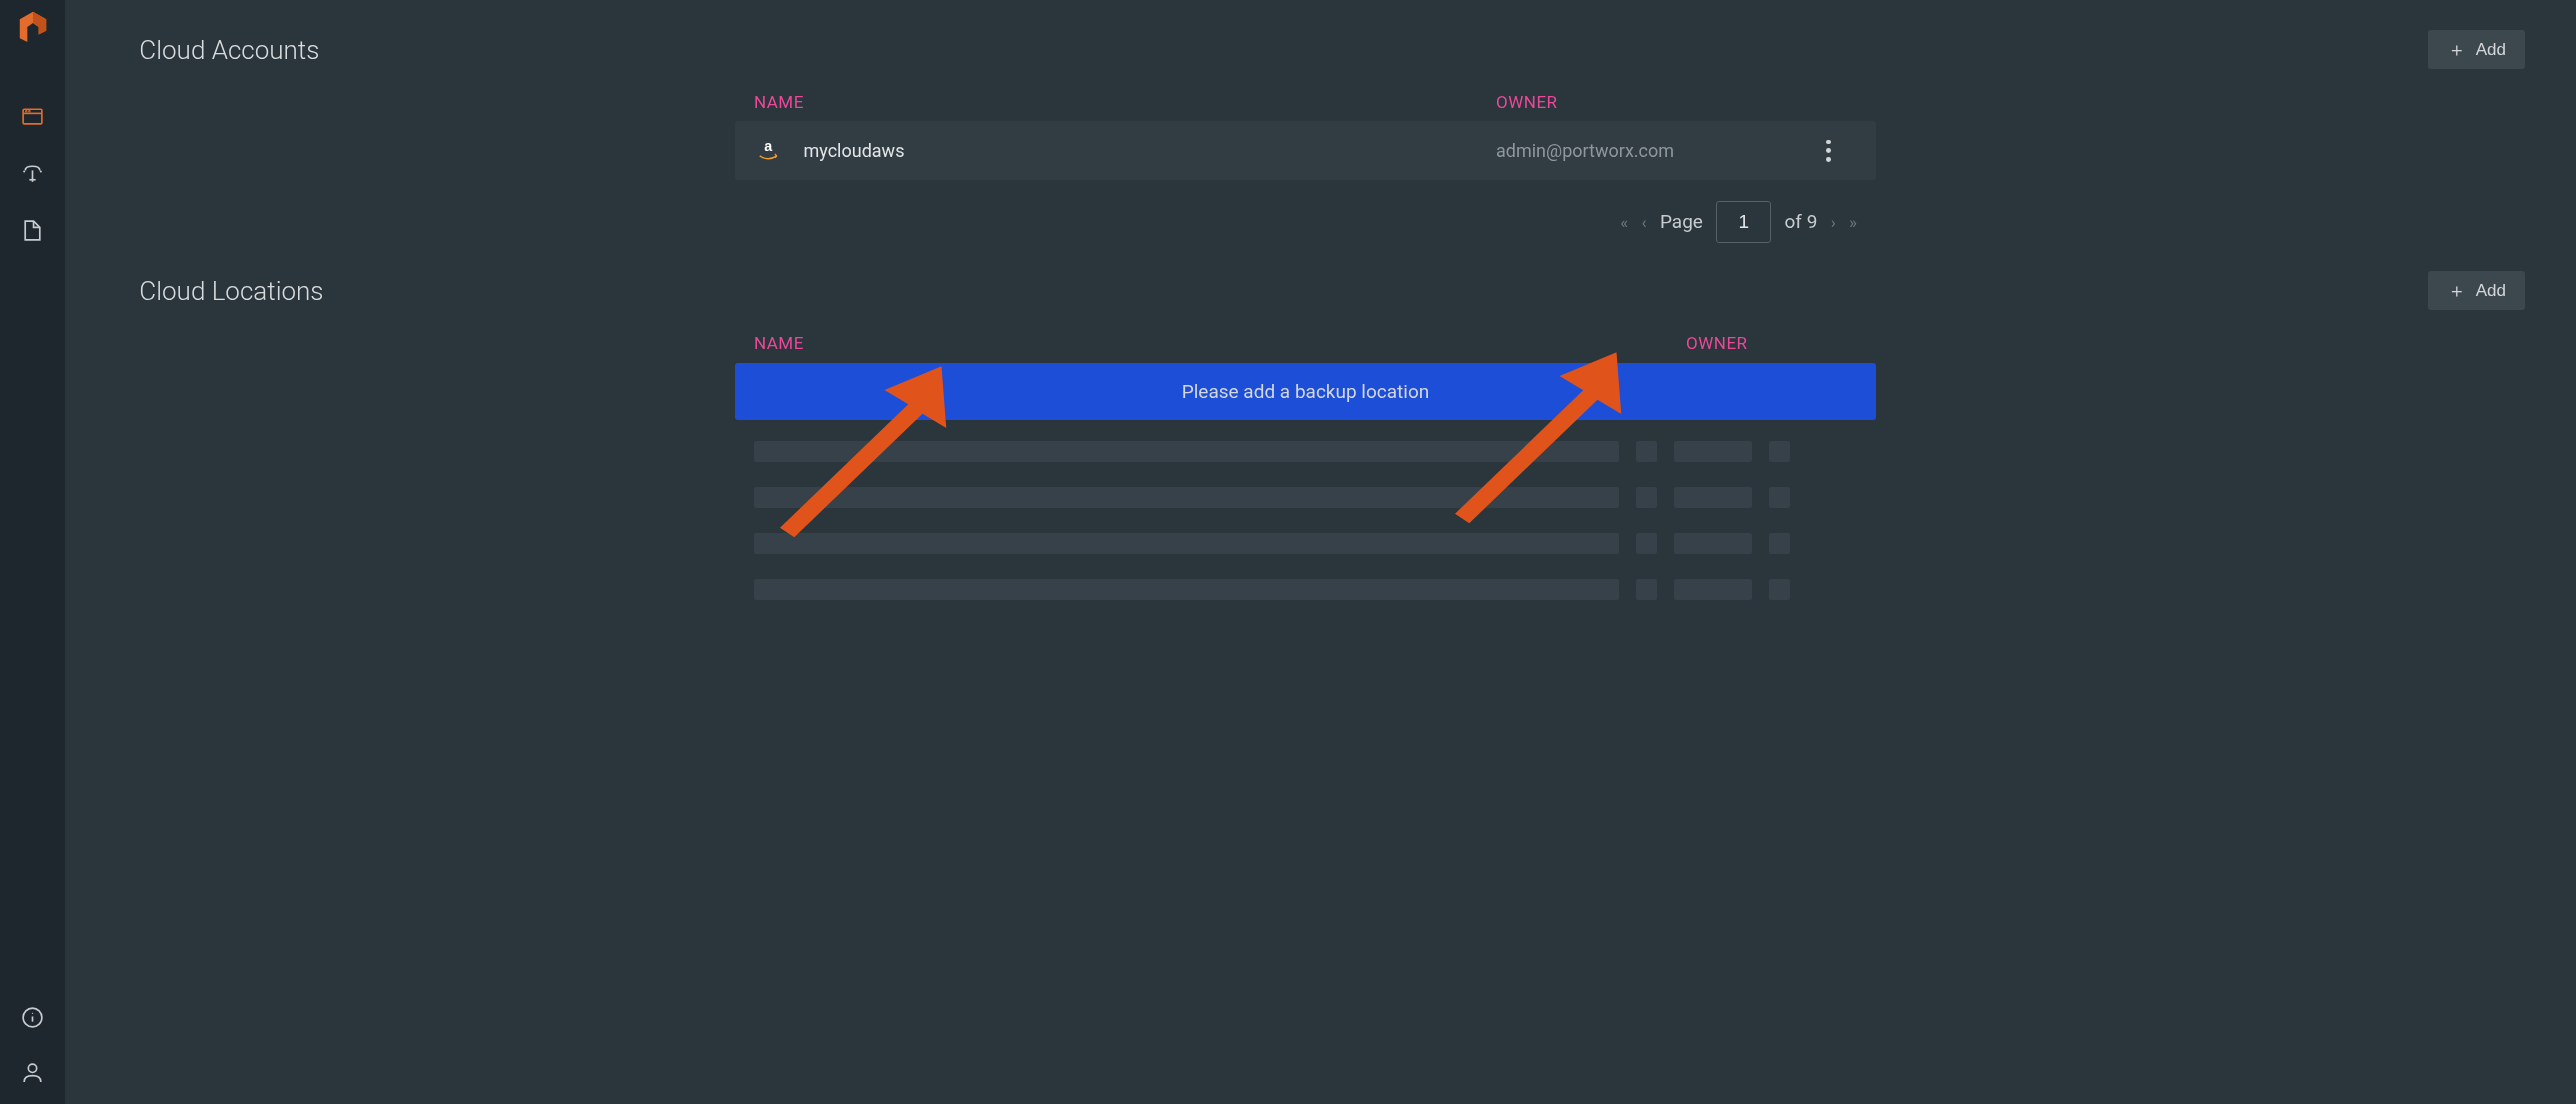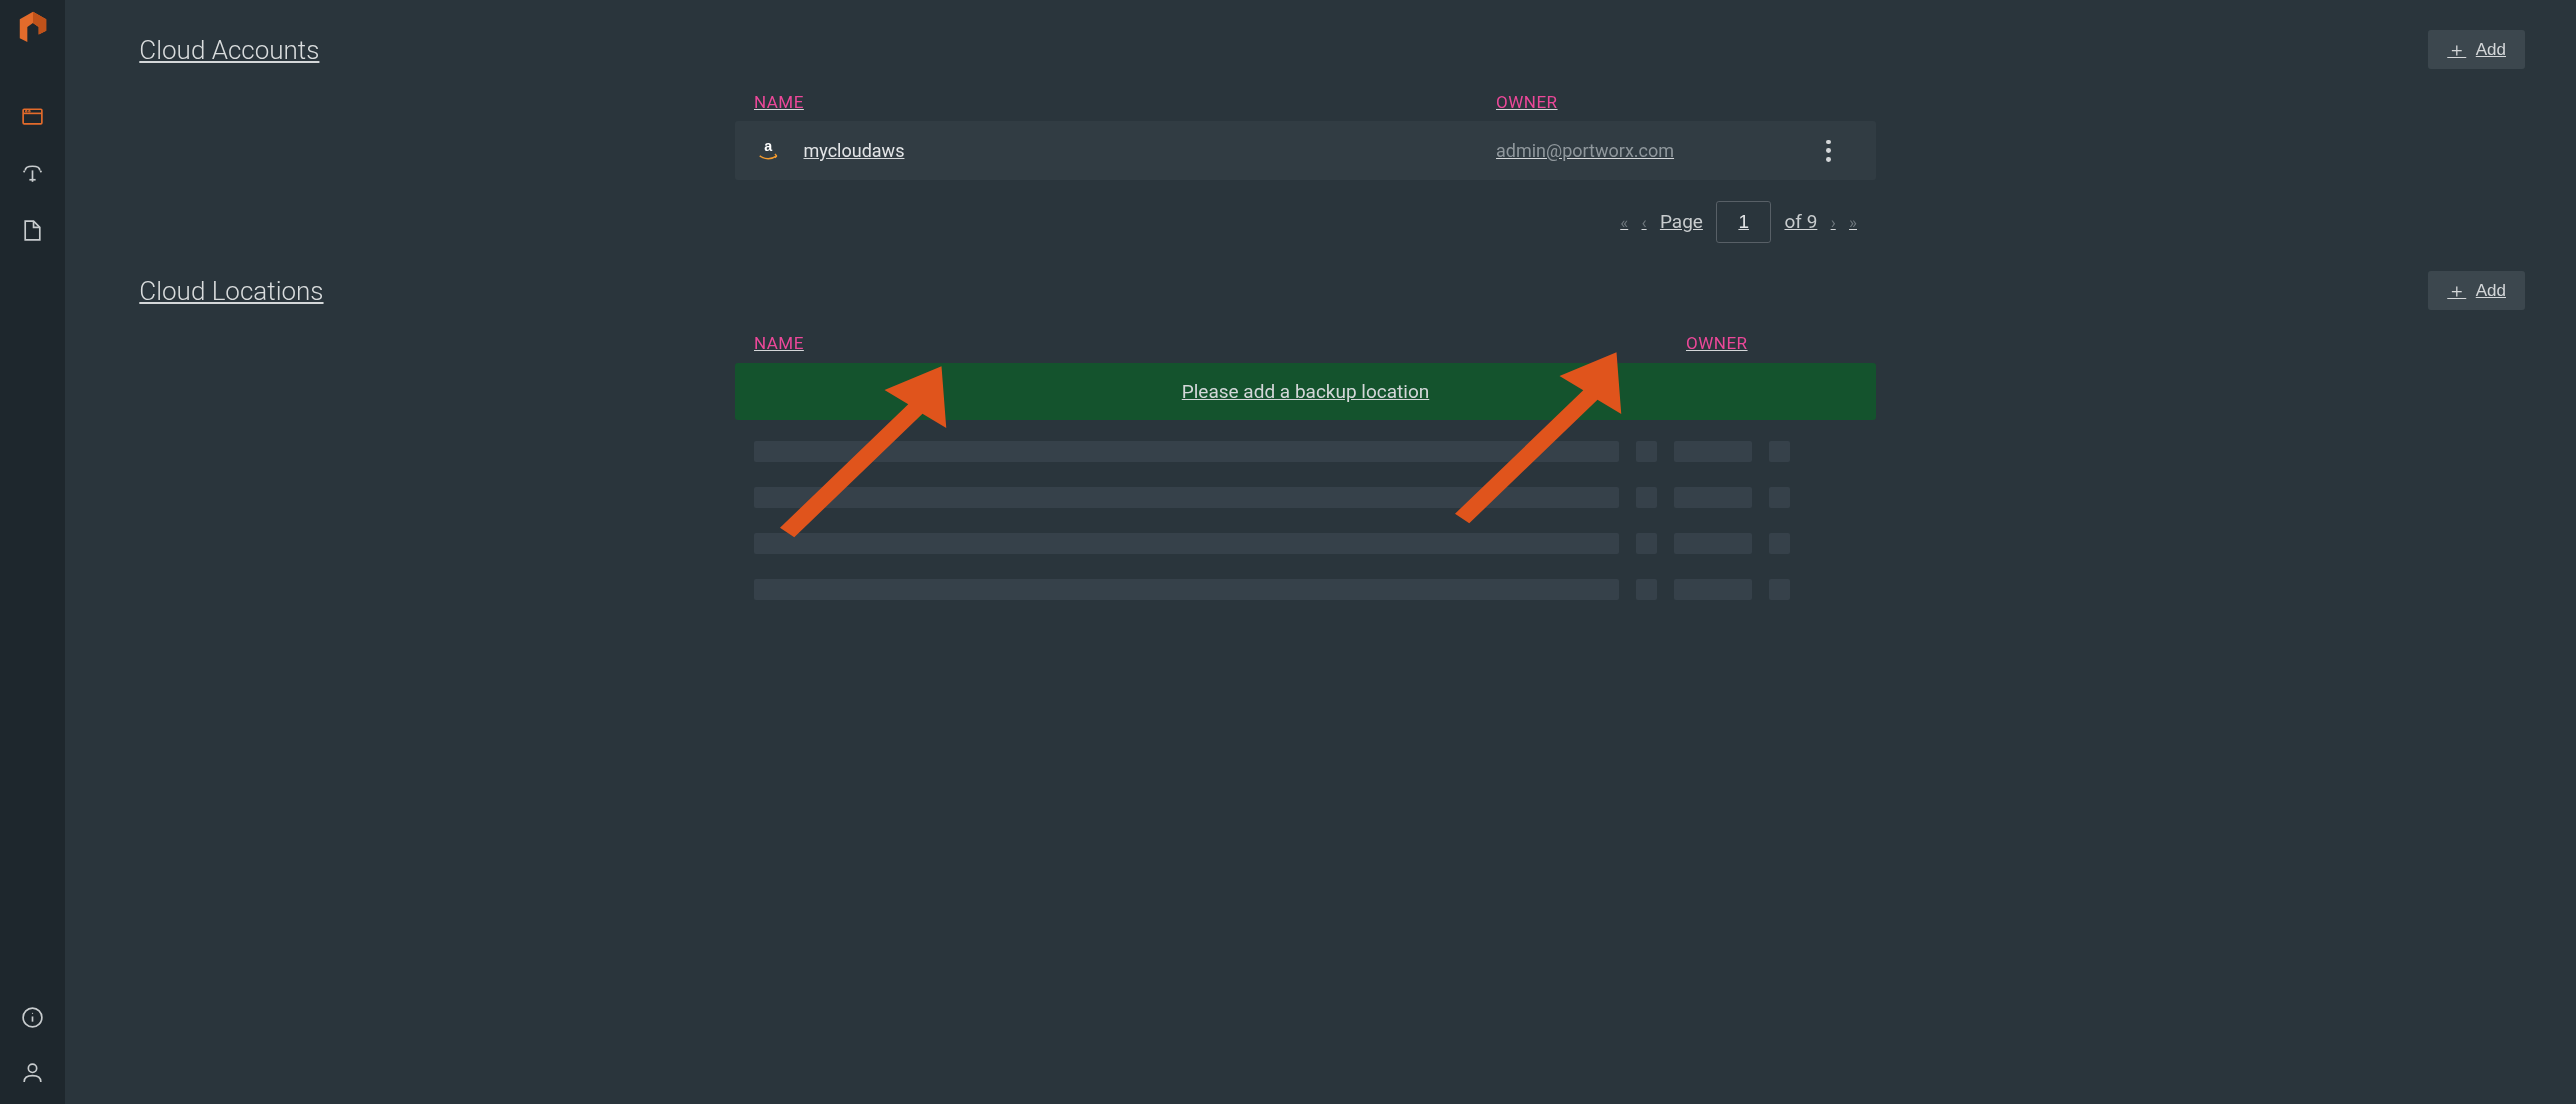"Cloud Accounts" .section { text-decoration: underline -> none }
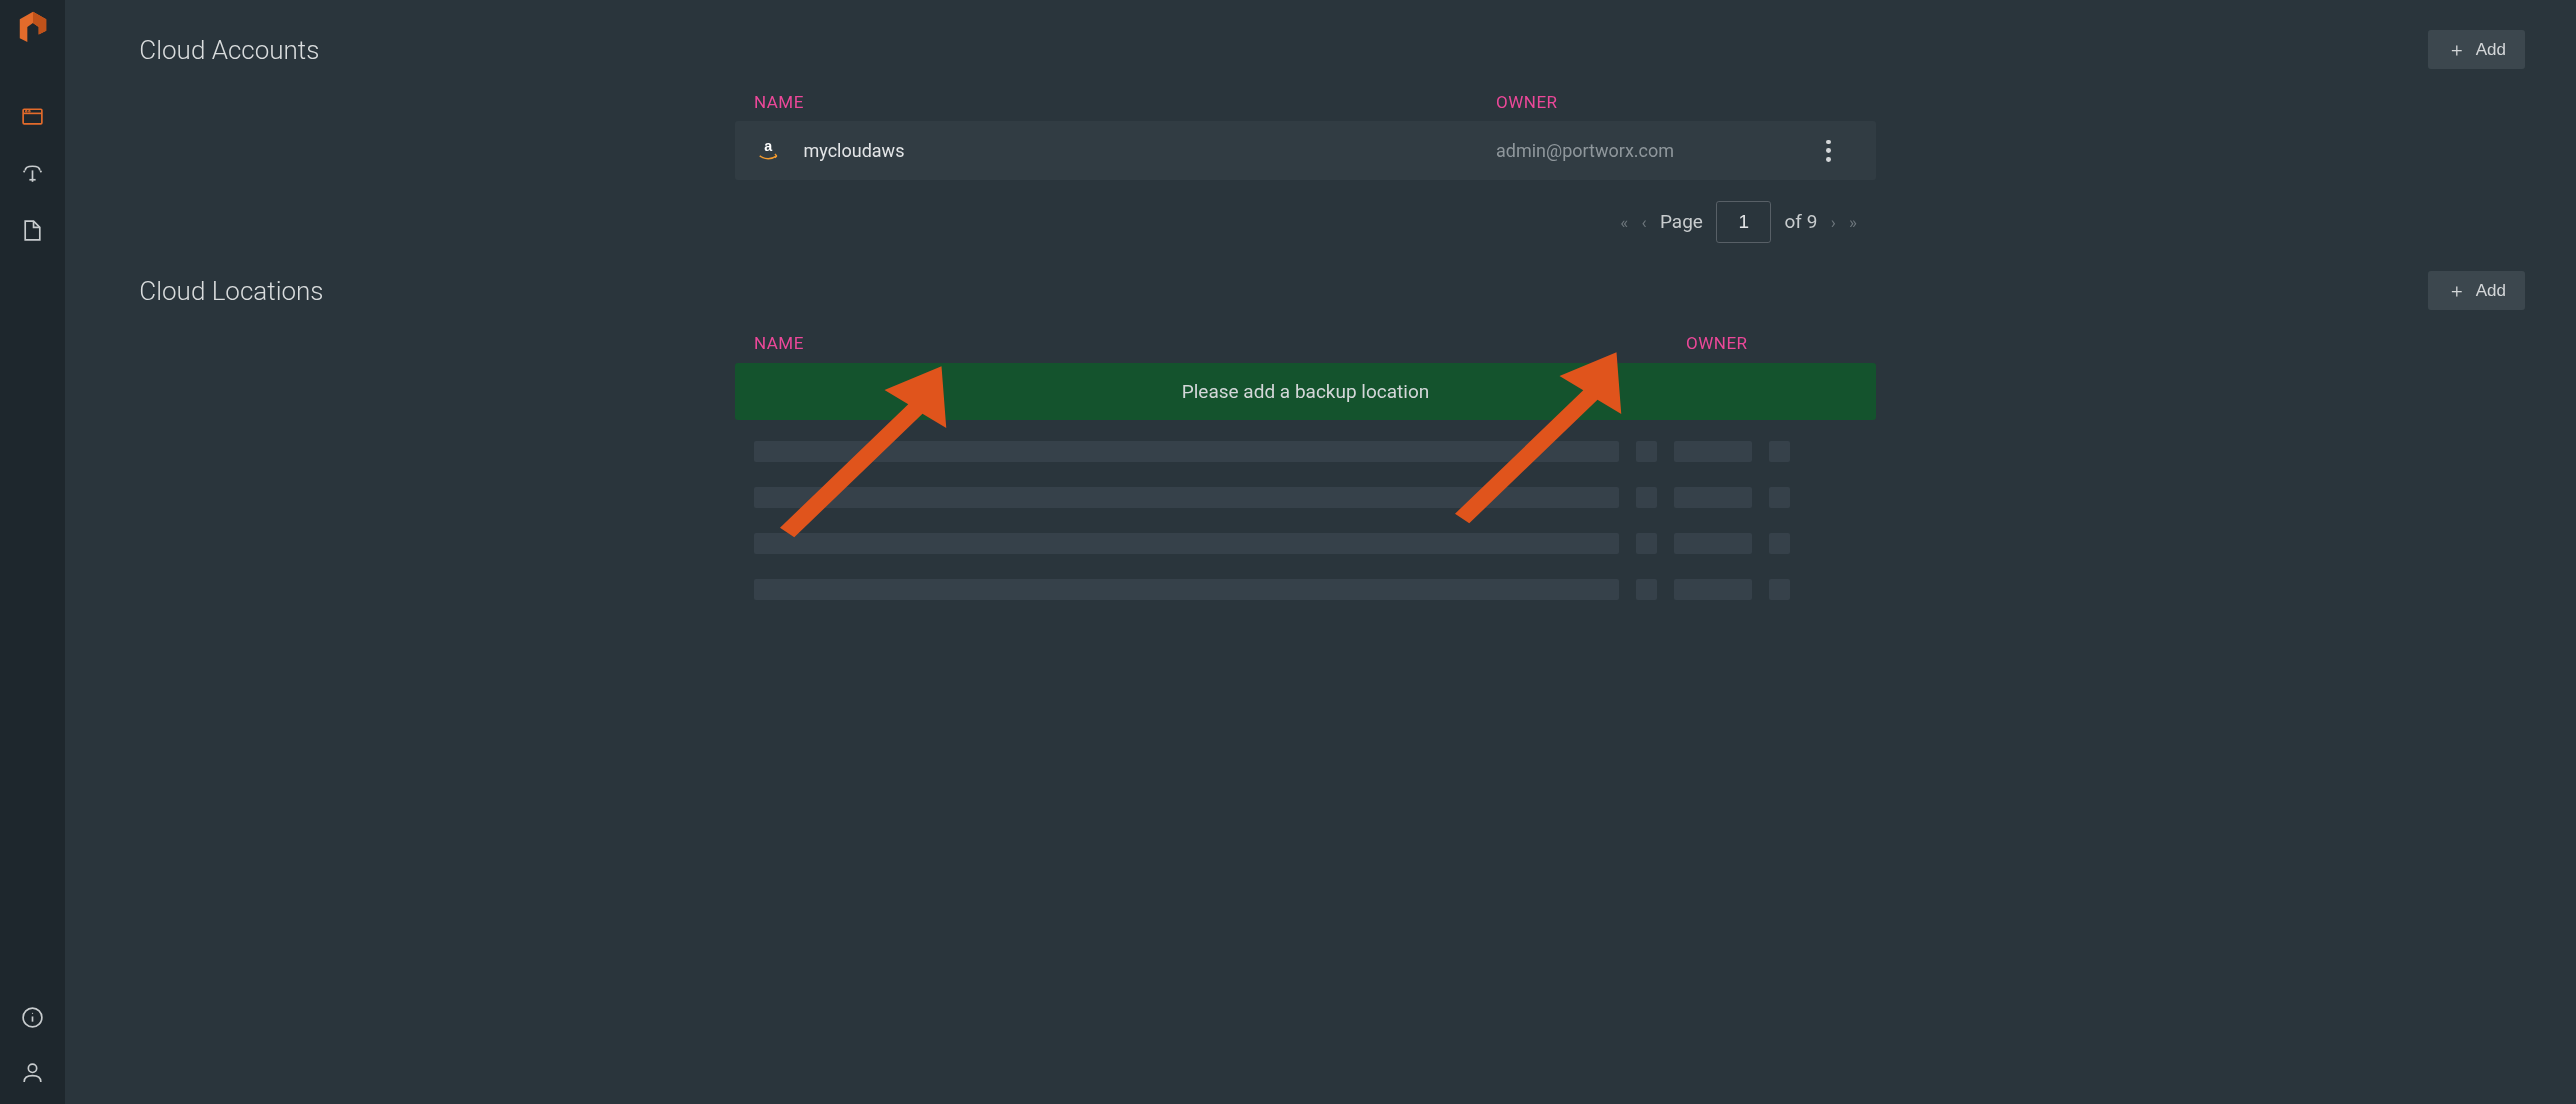"Please add a backup location" .empty-row { background: #14532d -> #1d4ed8 }
